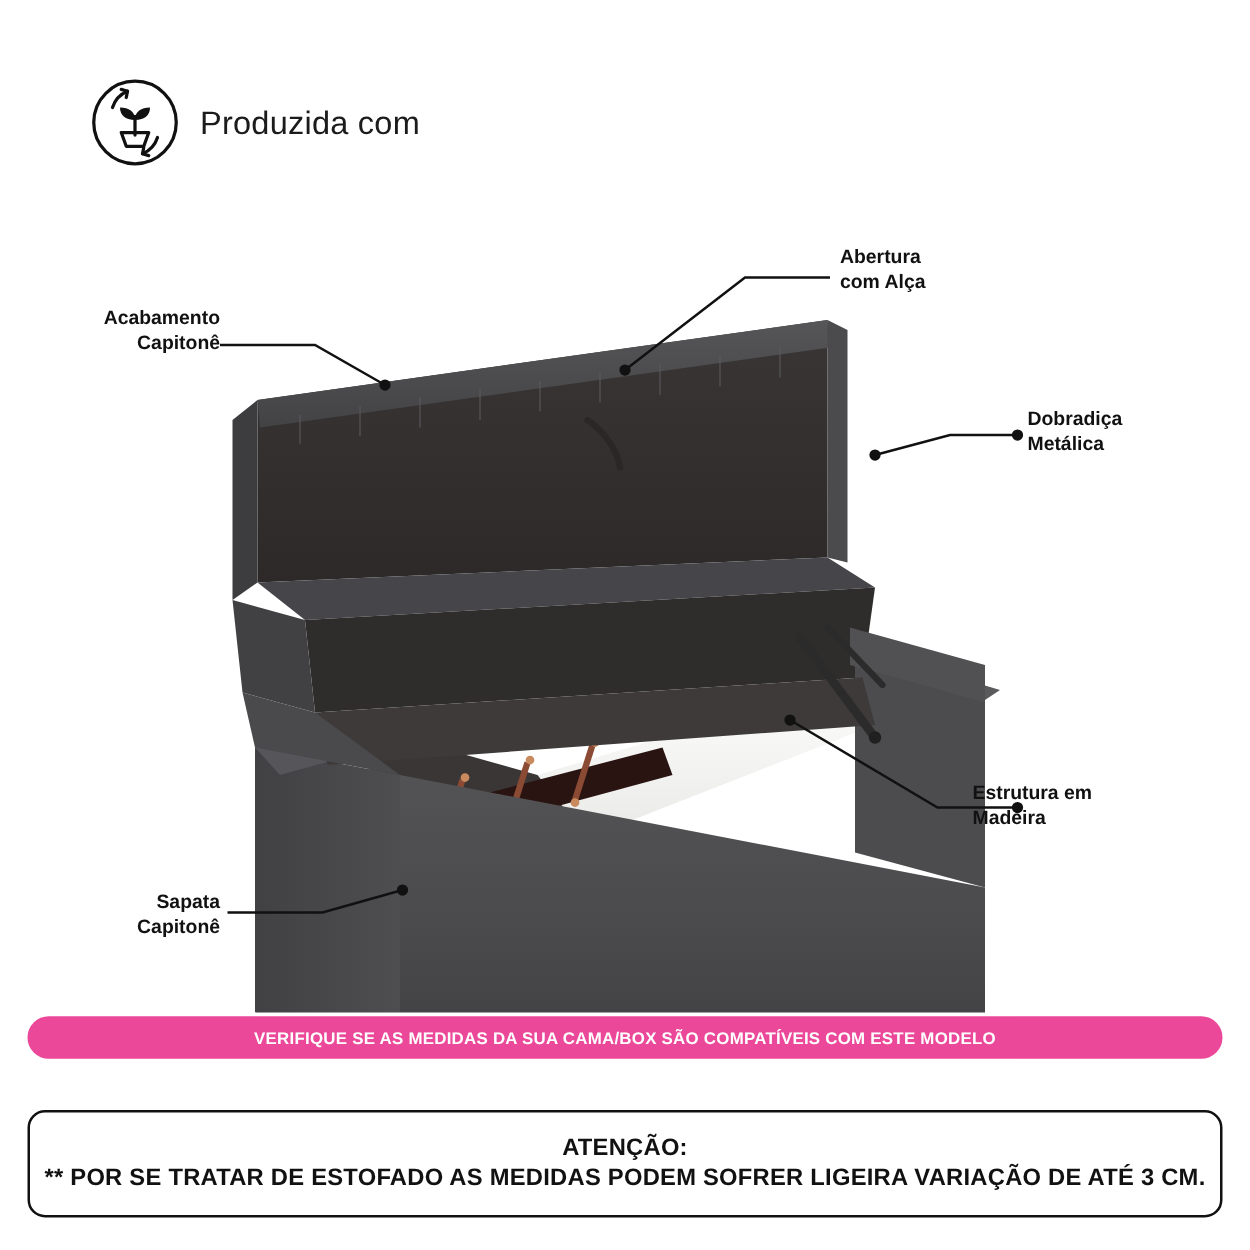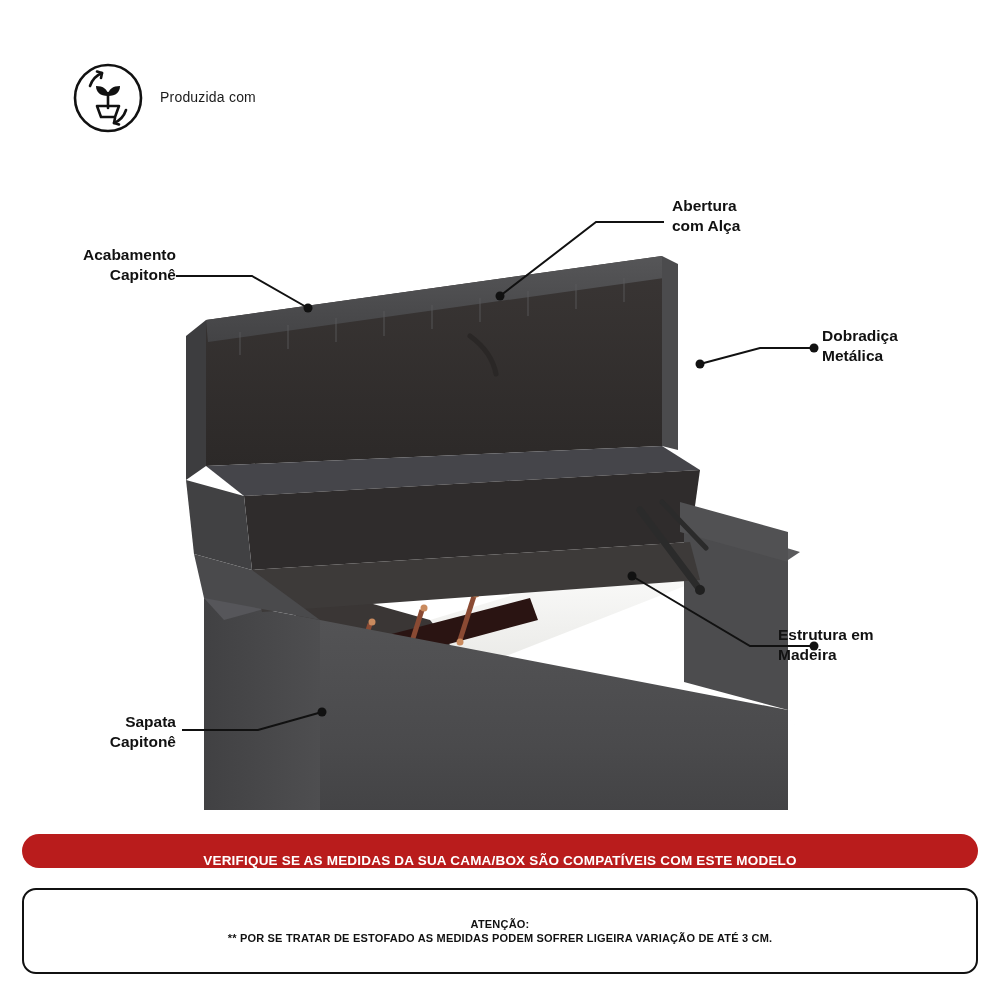"Produzida com" .badge-line1 { font-size: 14px -> 26px }
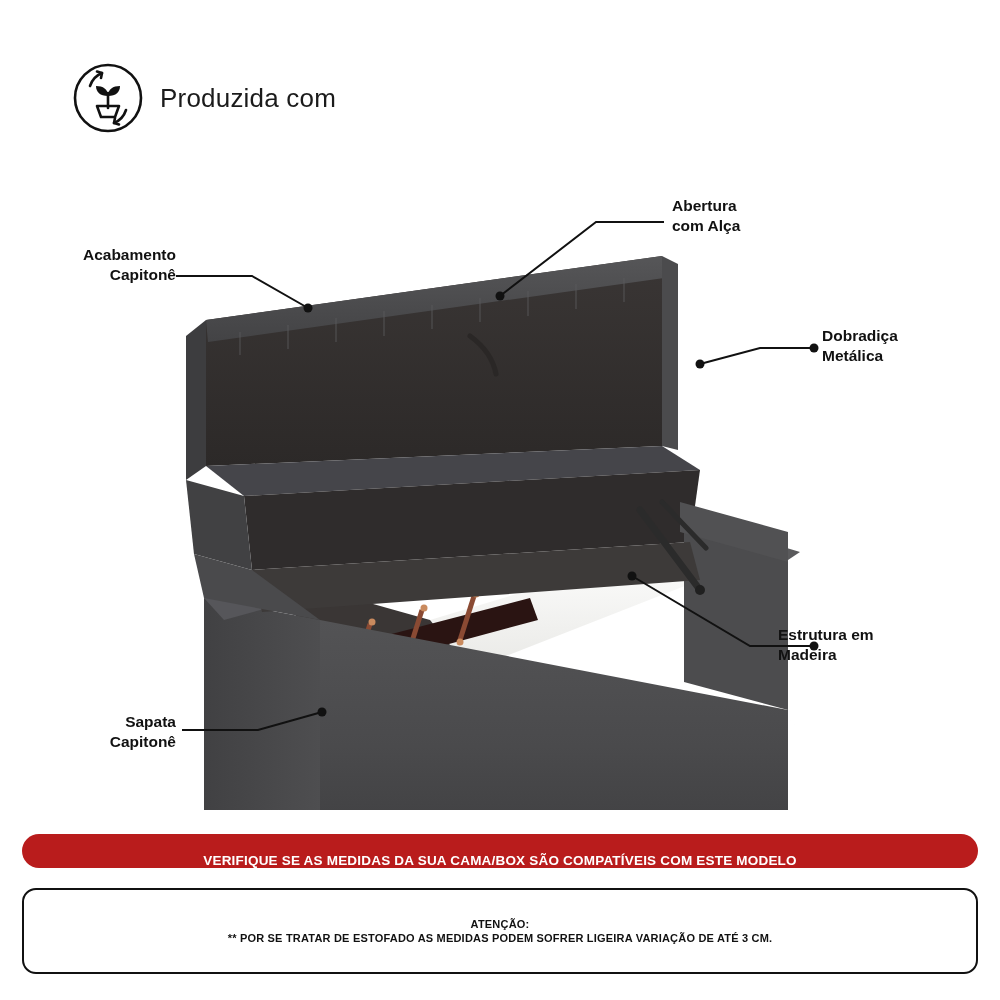"VERIFIQUE SE AS MEDIDAS DA" .notice-red { align-items: flex-end -> center; background: #b91c1c -> #ec4899; top: 834px -> 813px }
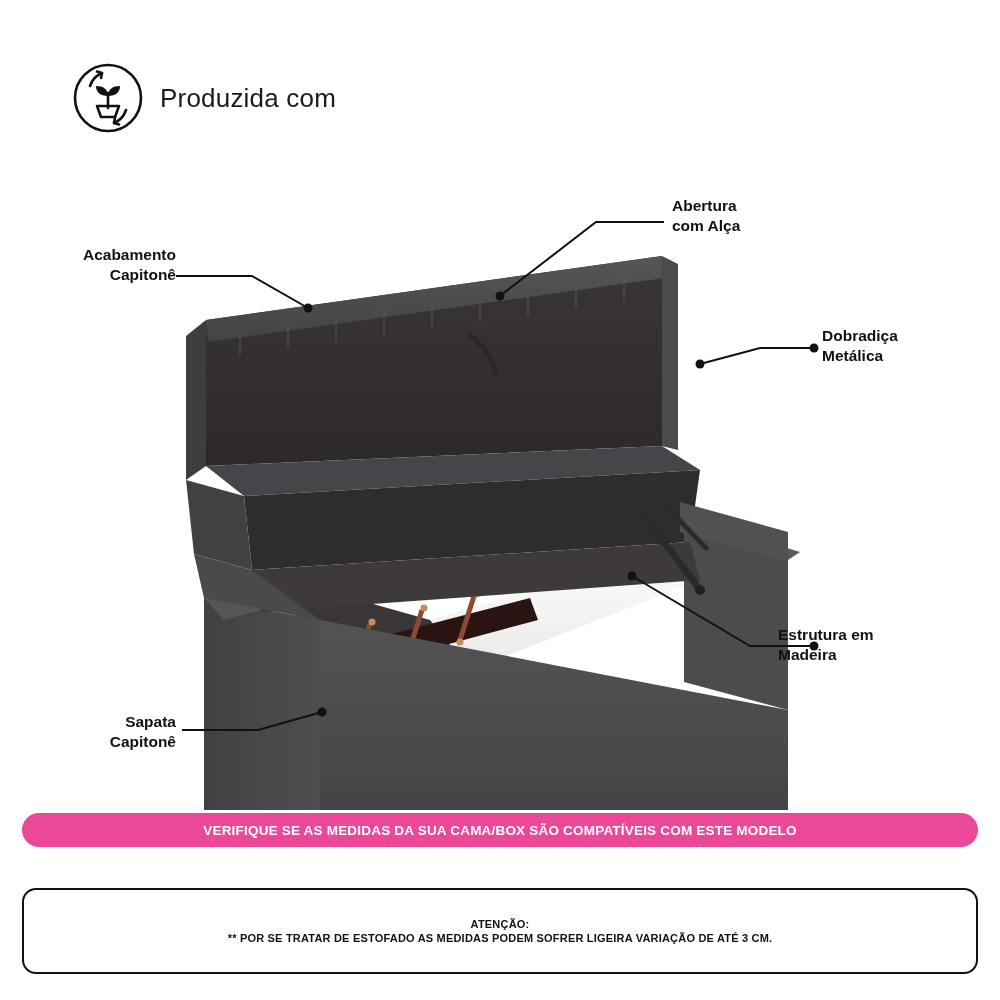"ATENÇÃO:" .notice-box .l { font-size: 11px -> 19px }
